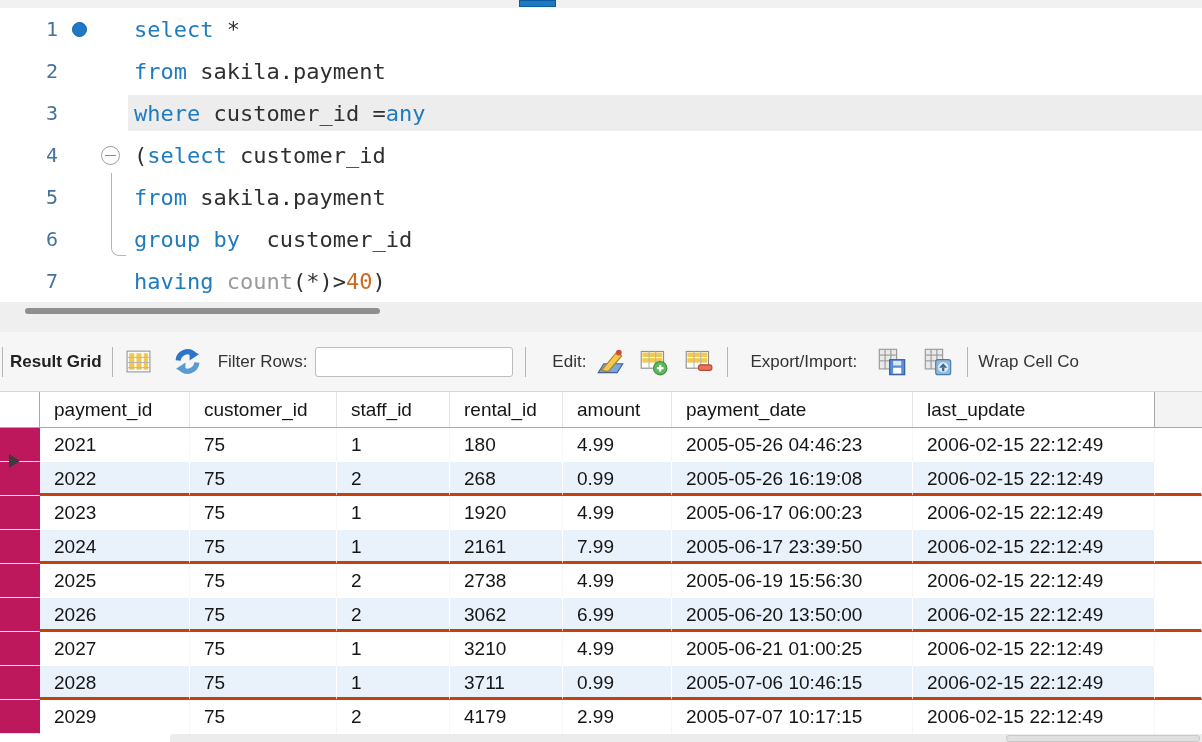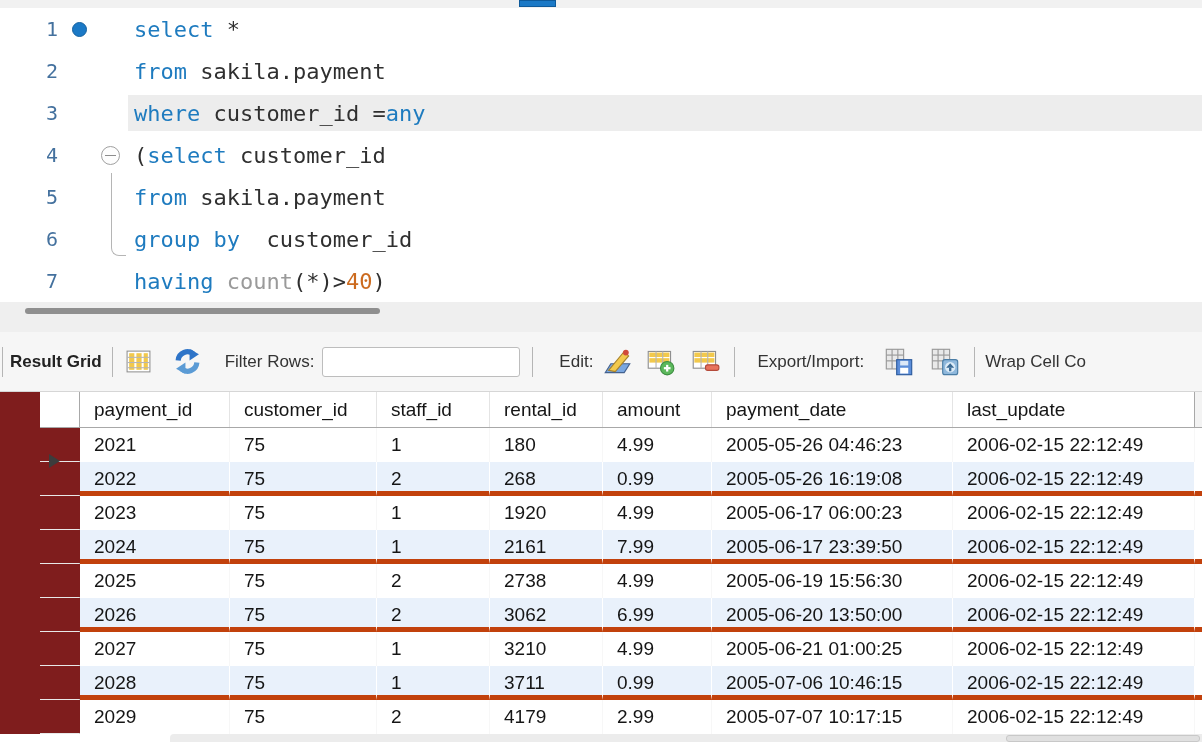"Filter Rows:" span.tb-label { margin-left: 24px -> 17px }
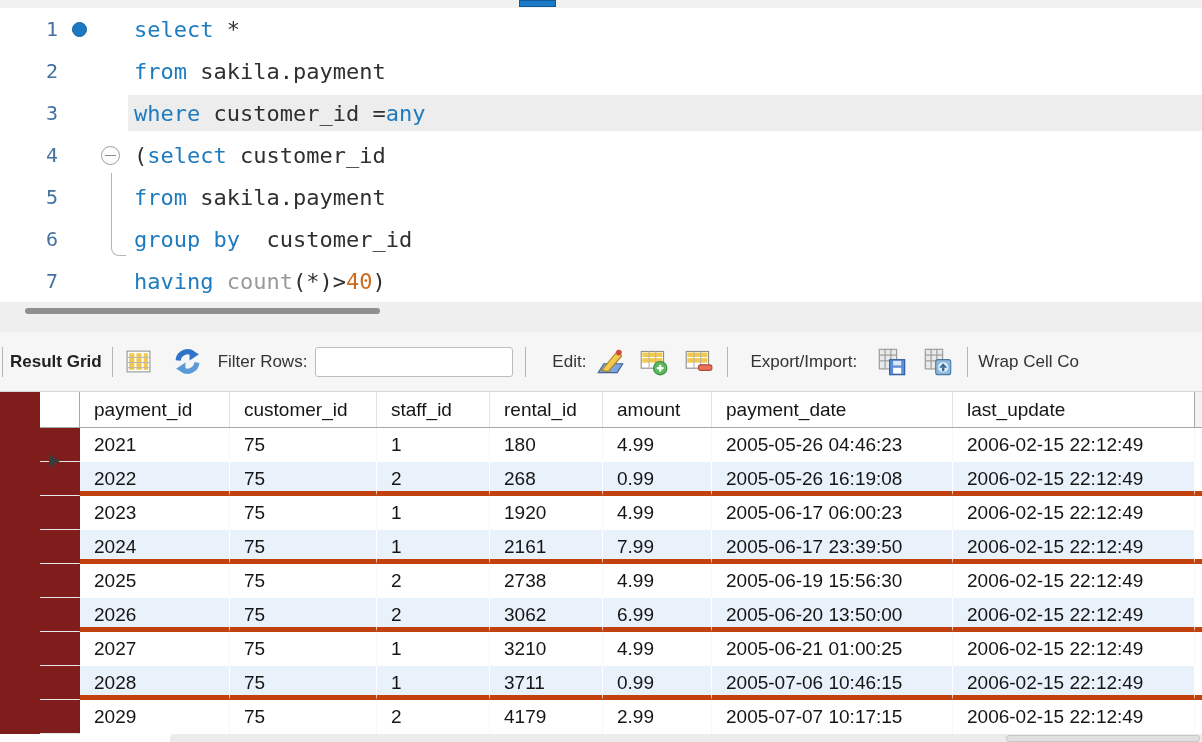"payment_id" .grid { background: #7f1d1d -> #be185d; padding-left: 40px -> none }
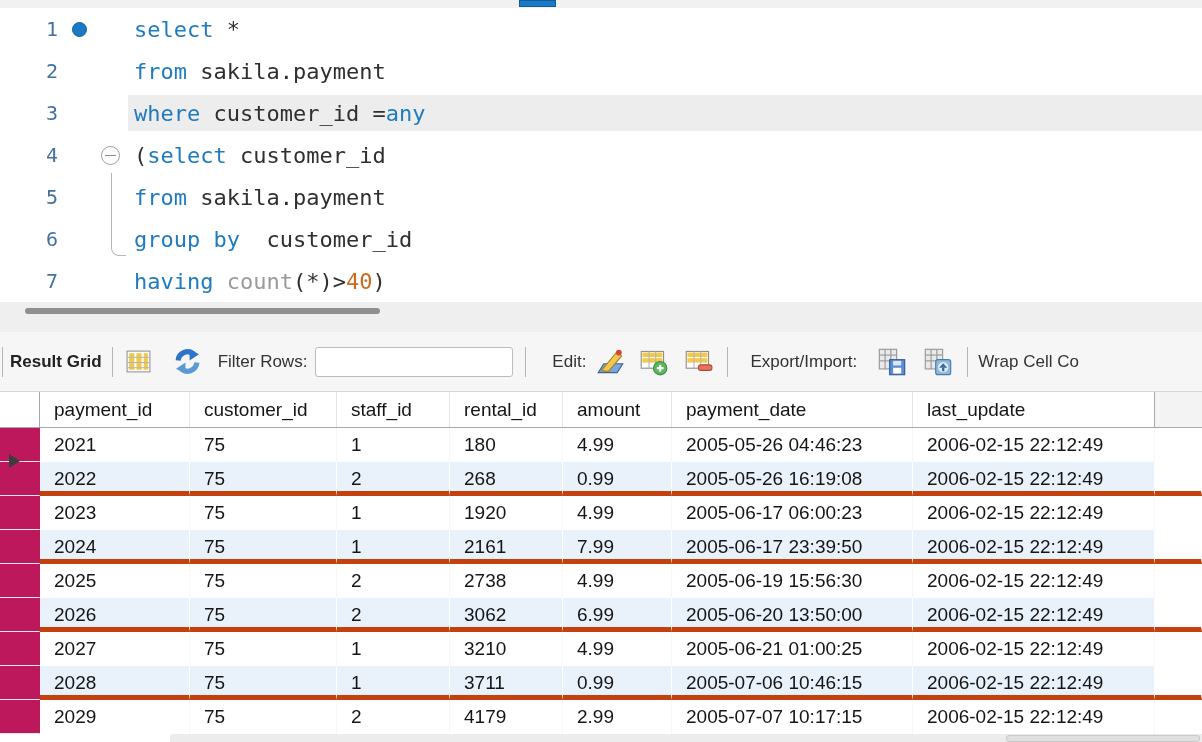"2022" .g-row.alt .g-cell { border-bottom: 5px solid #c2410c -> 3px solid #c2410c }
